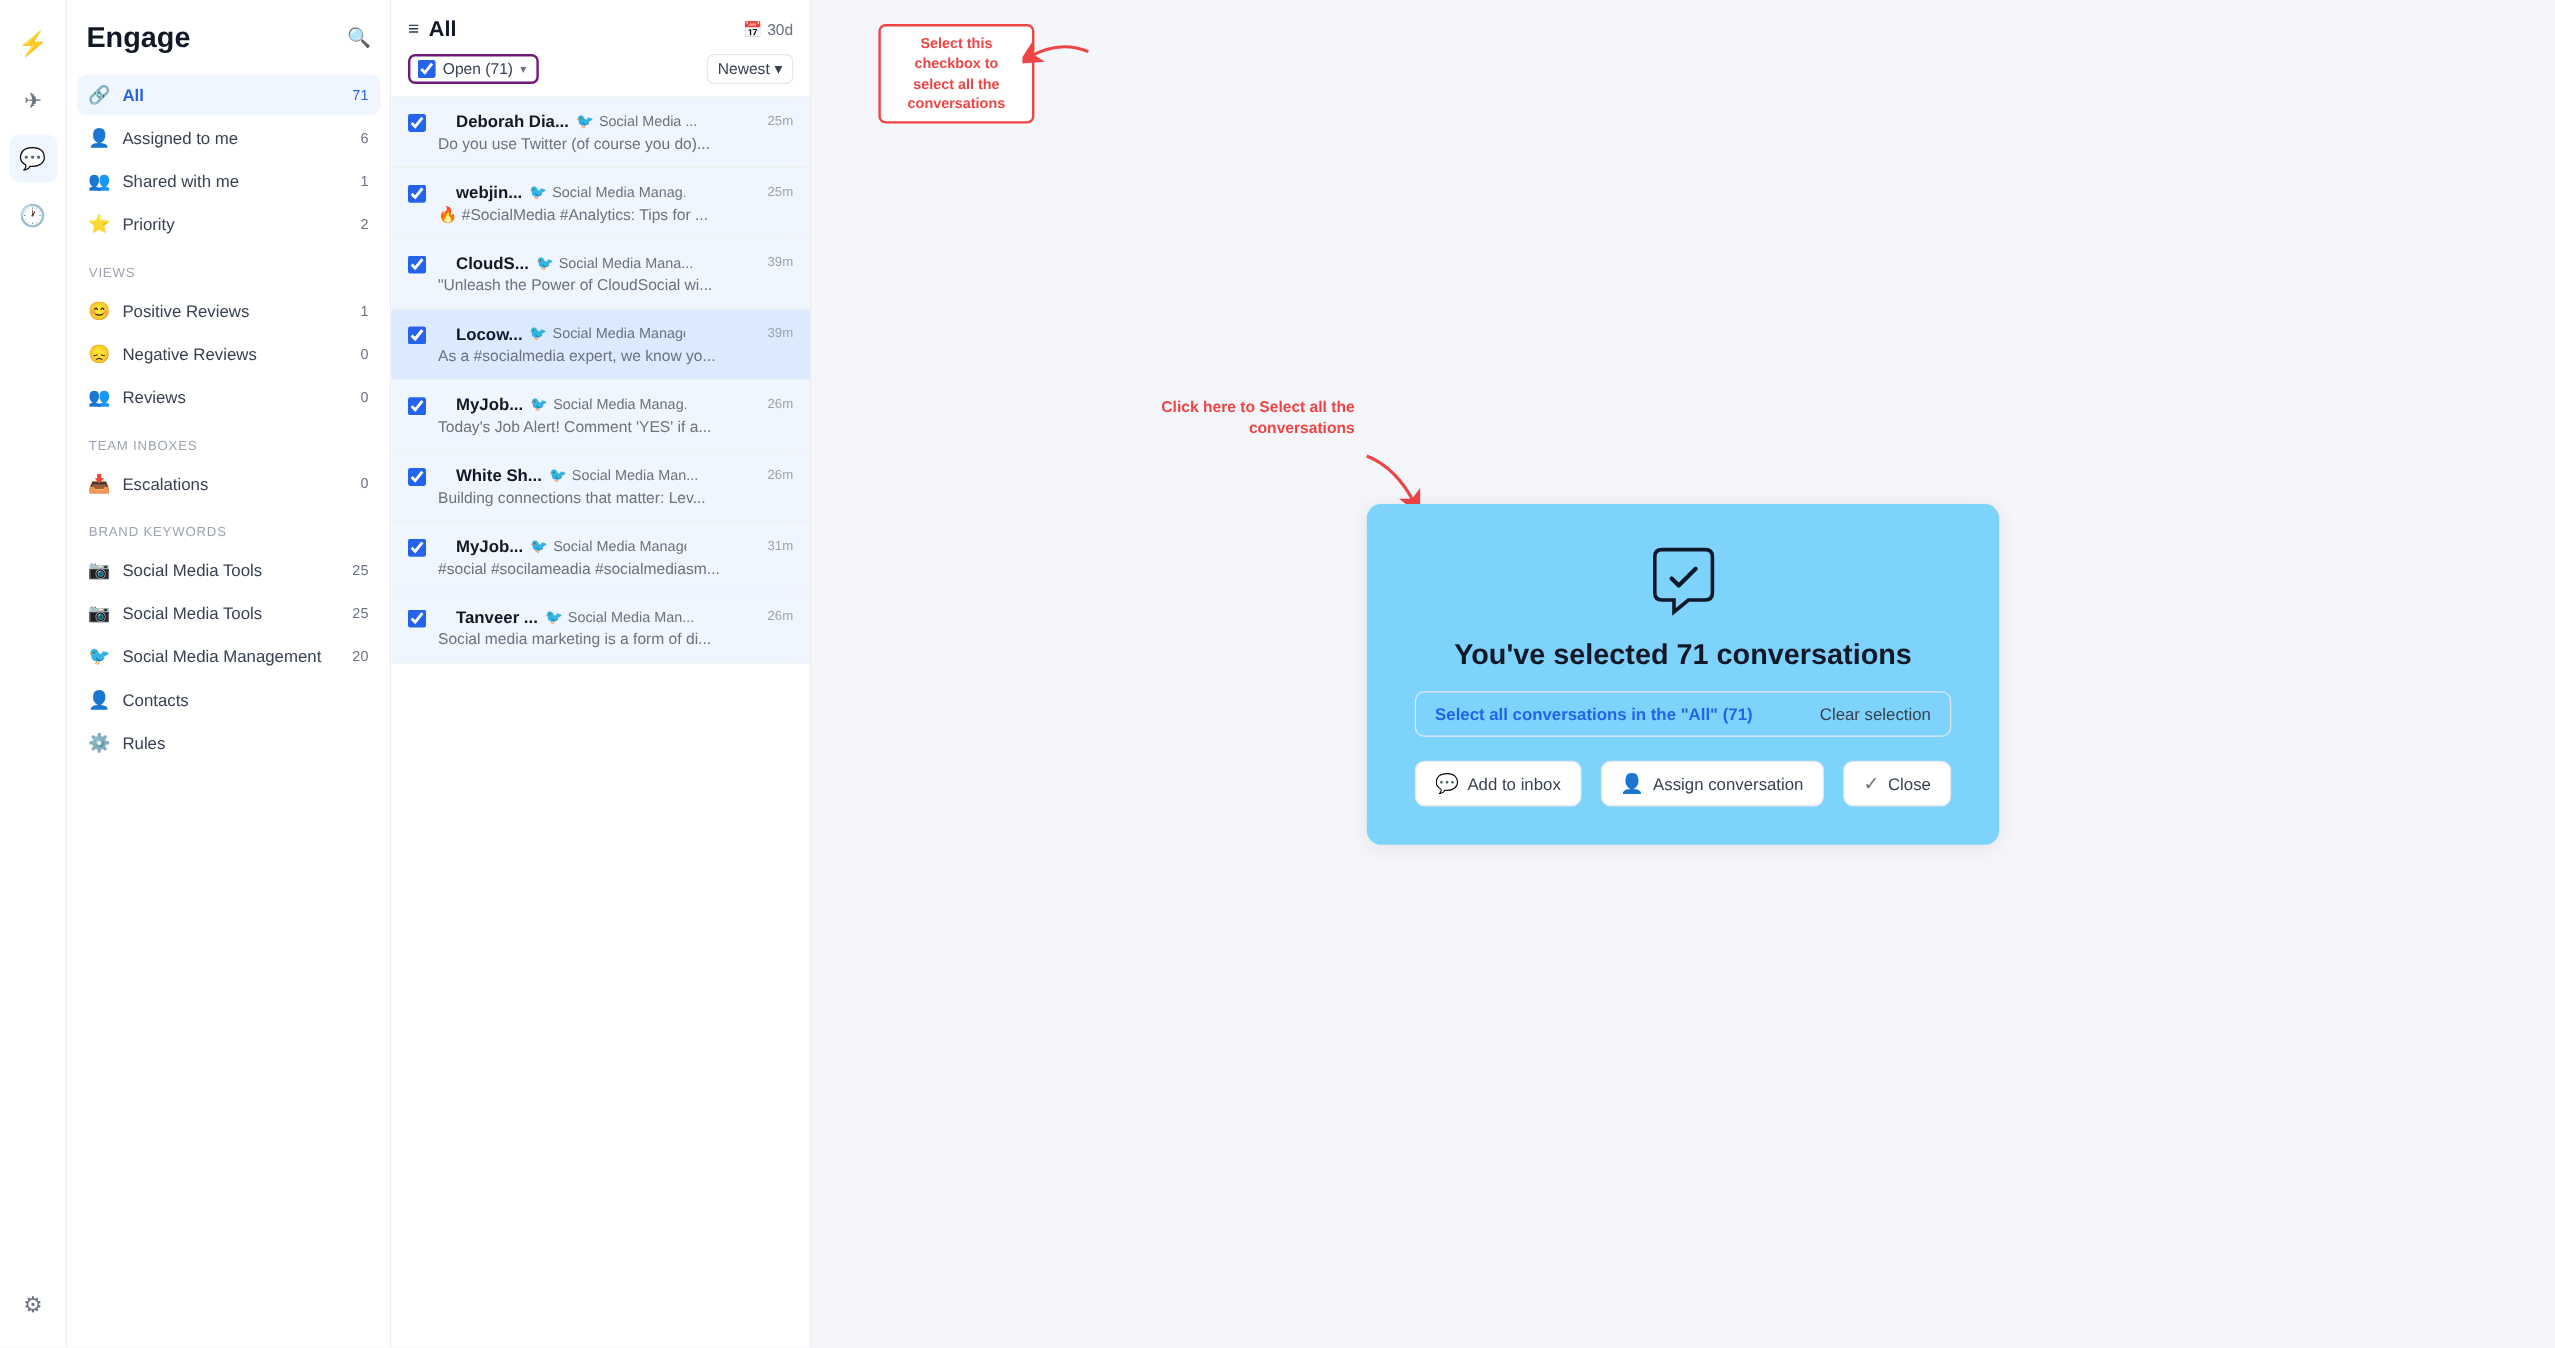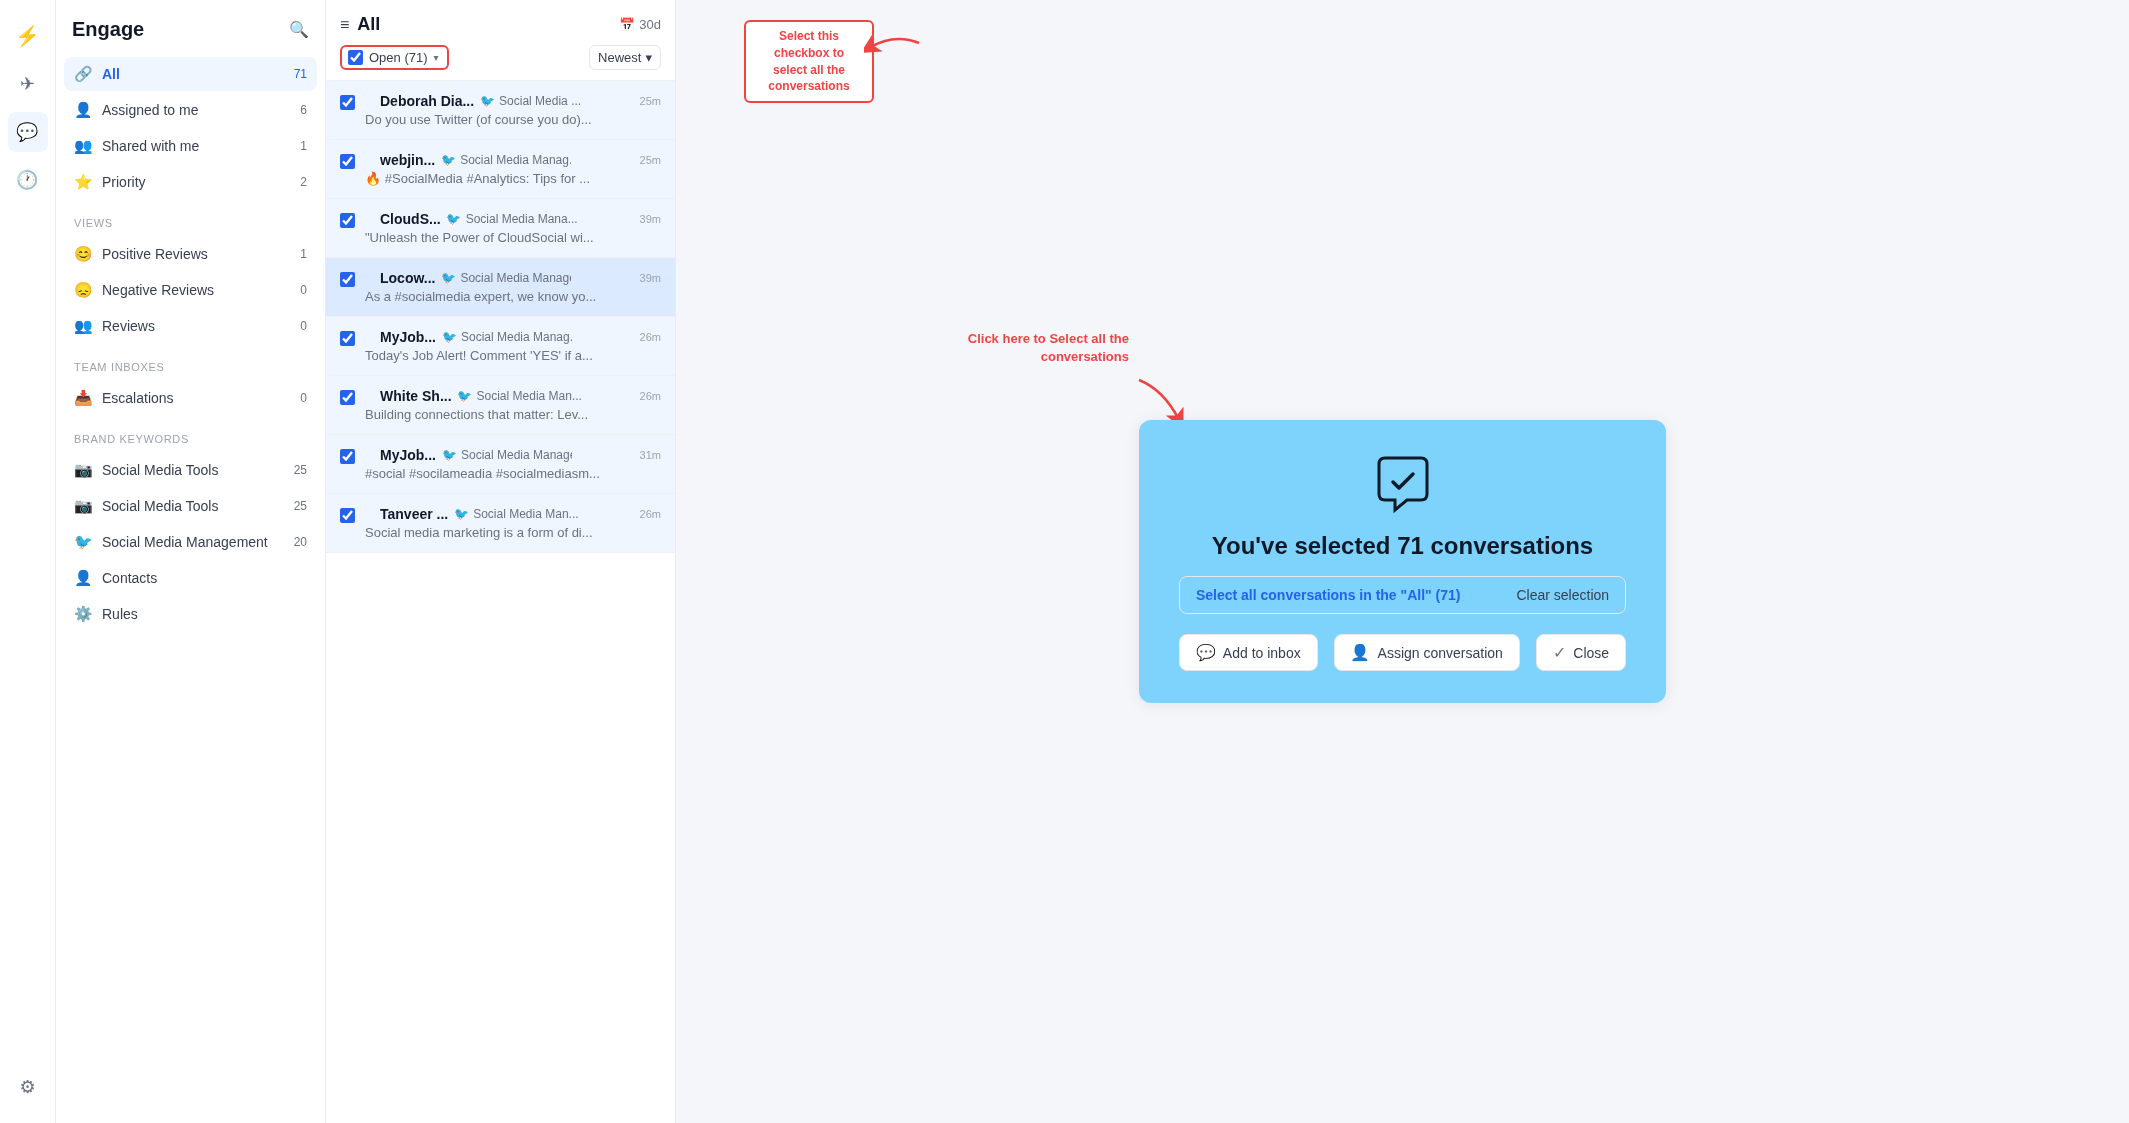"Engage" .sidebar-title { font-size: 20px -> 24px }
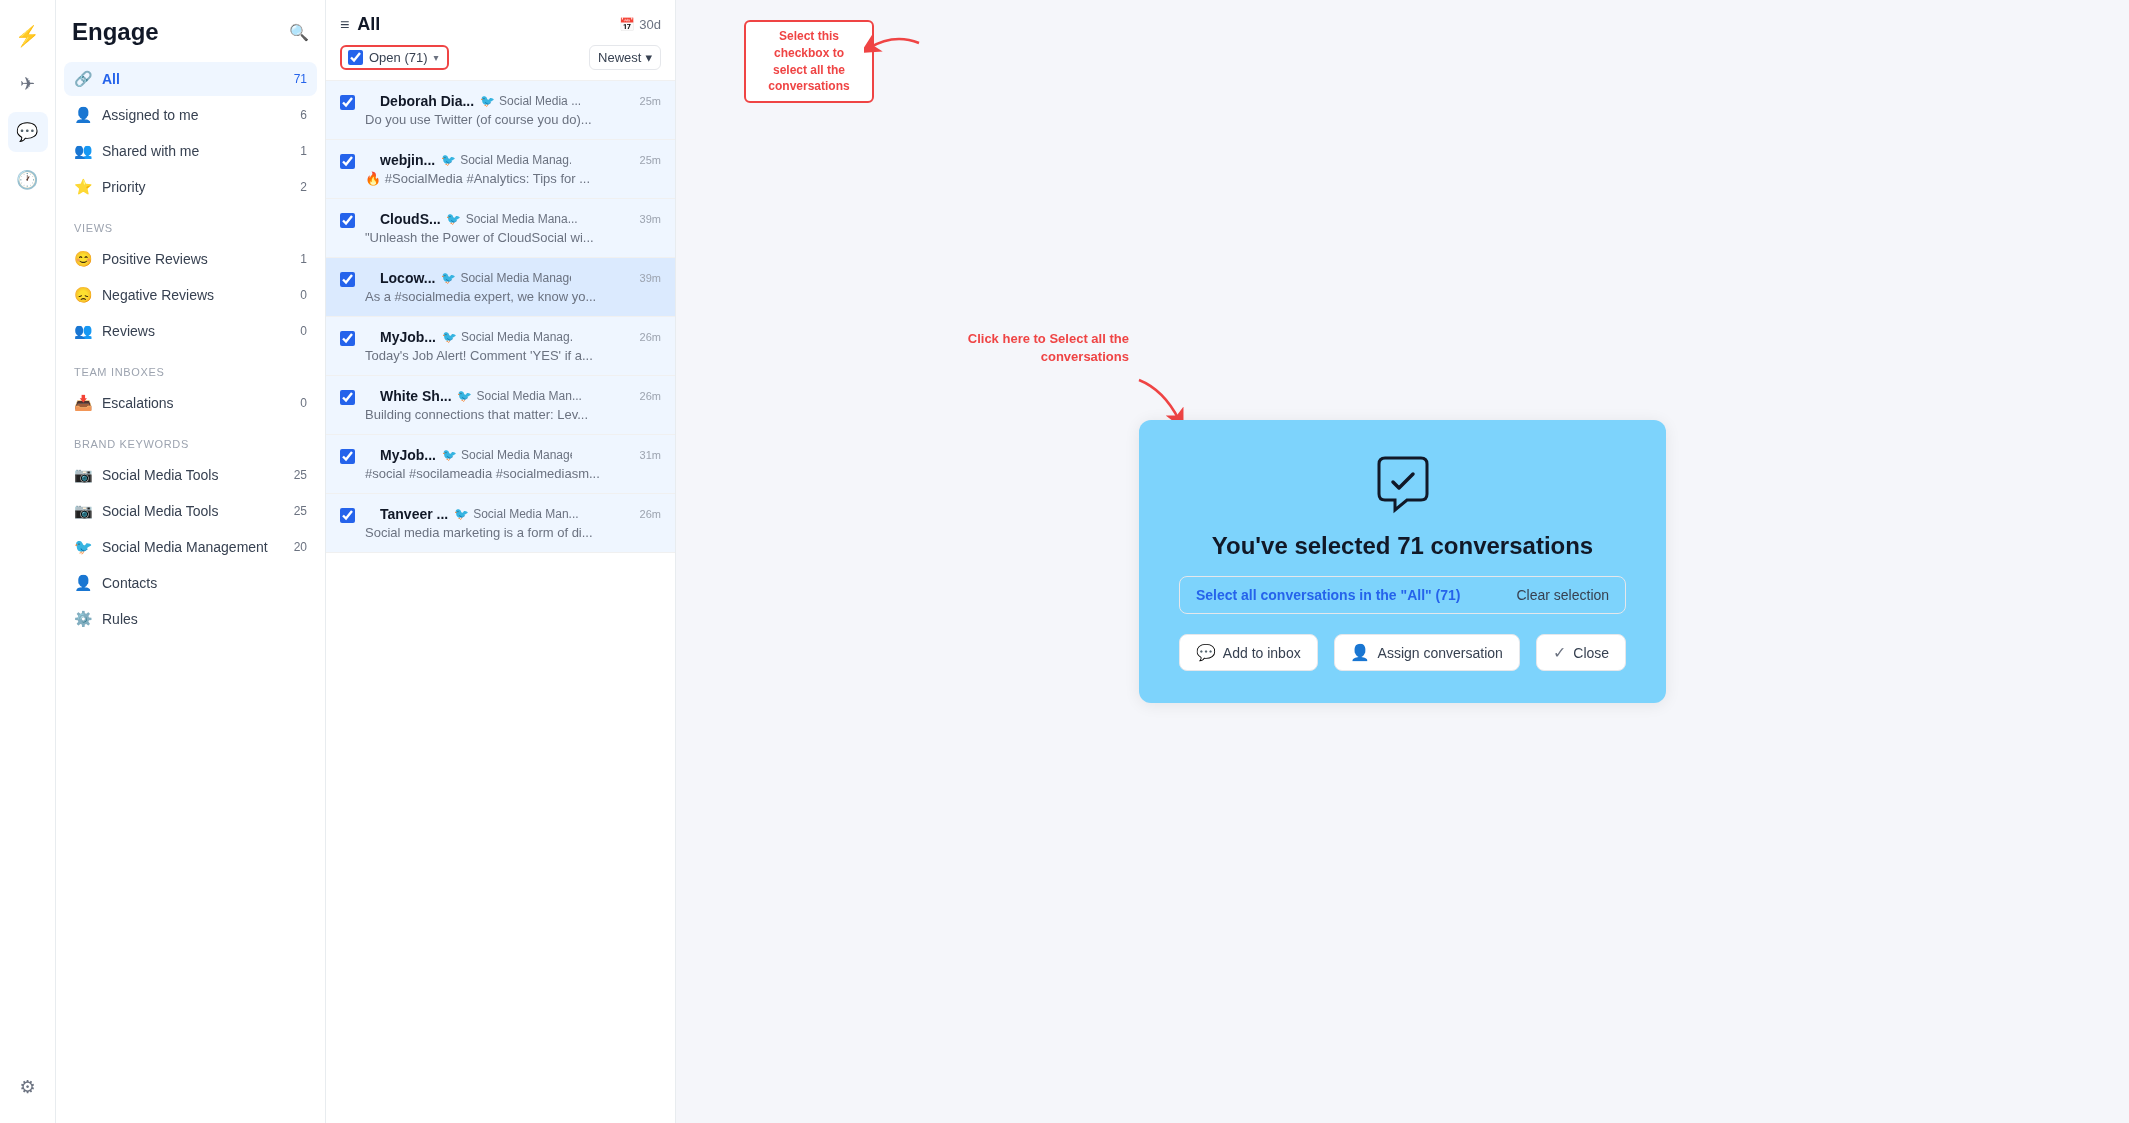"Select this checkbox to select" div { left: 68px -> 56px }
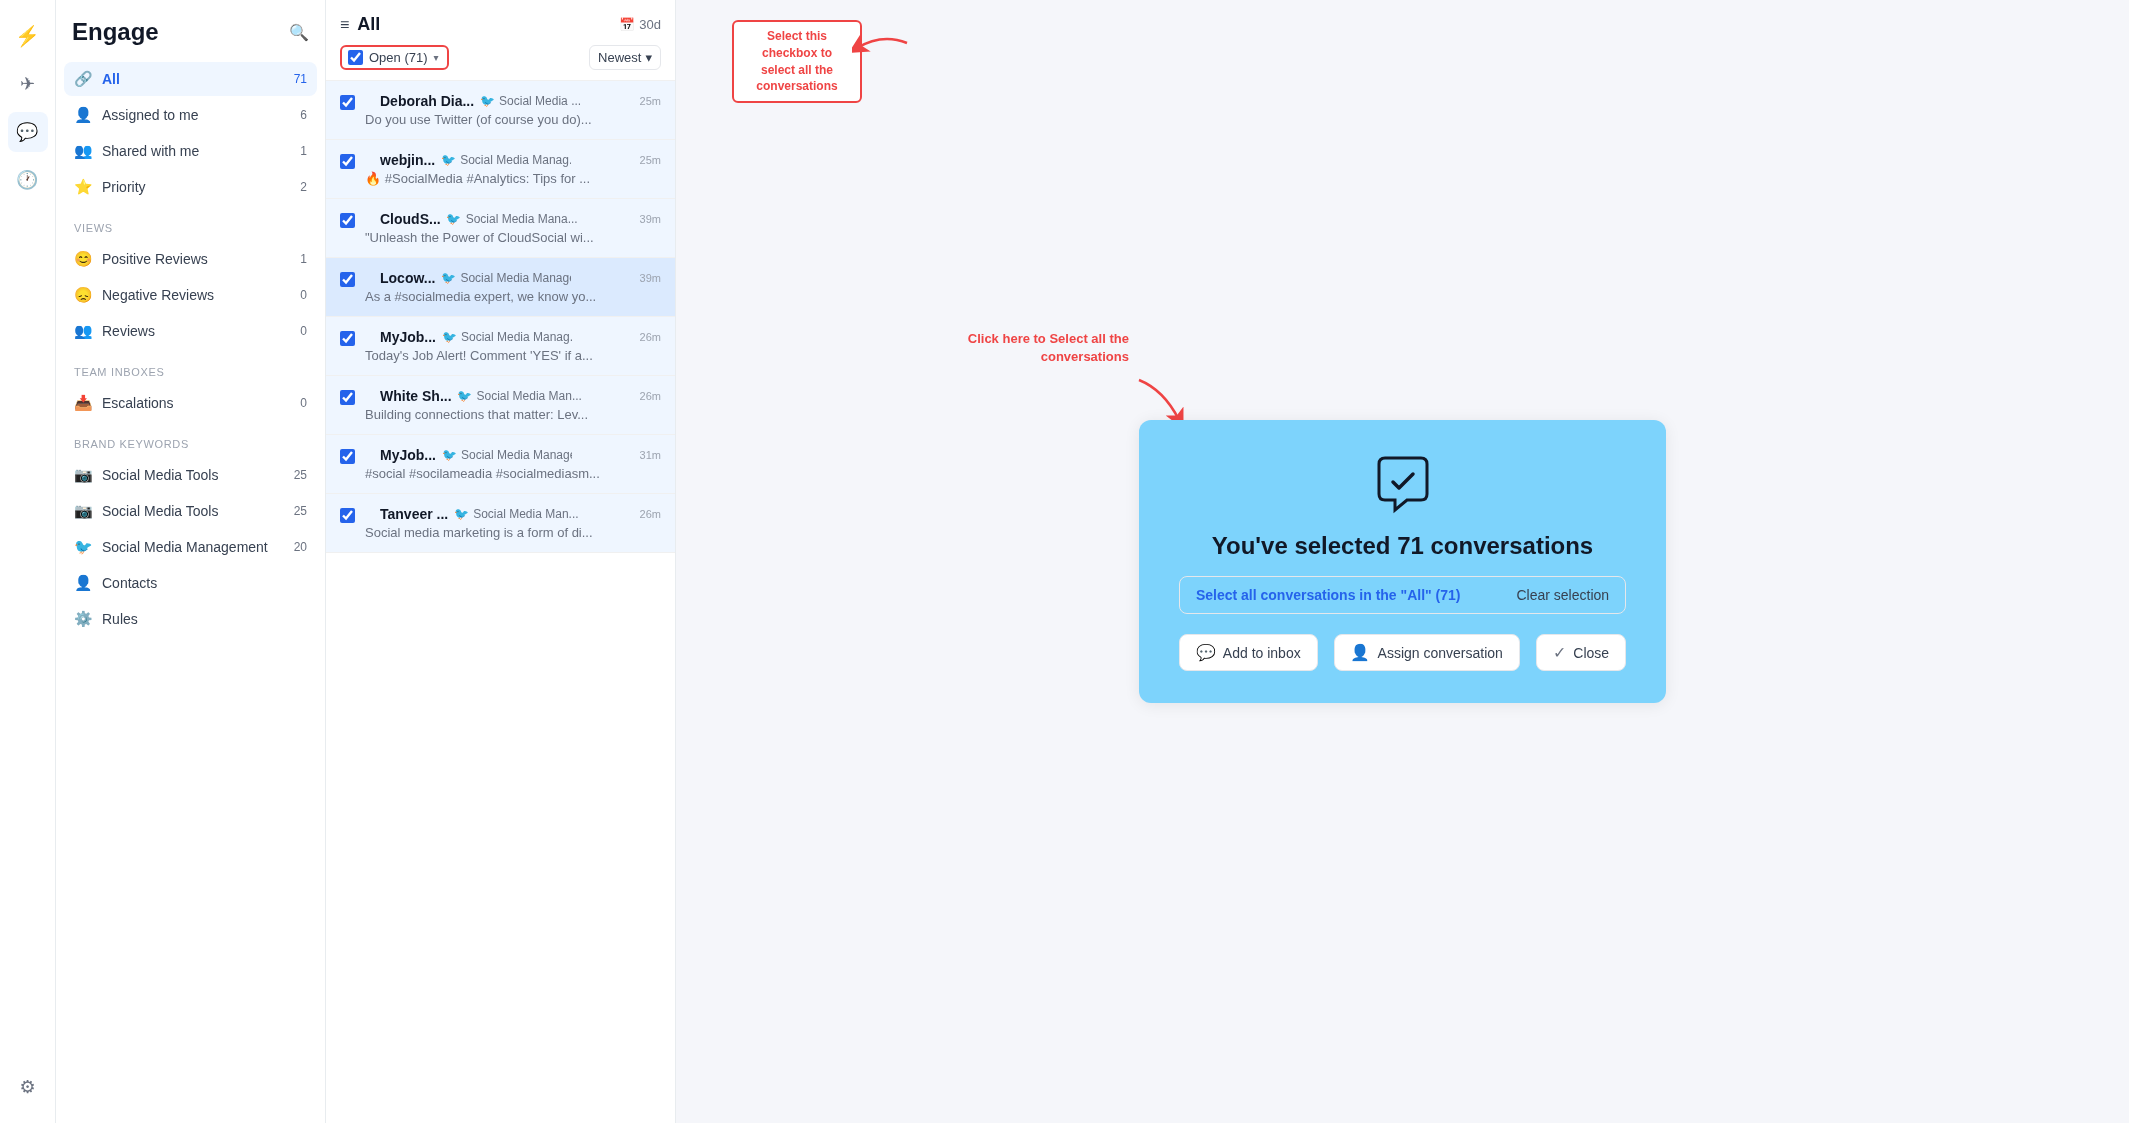"Open (71)" .filter-checkbox-wrap { border: 2px solid #ef4444 -> 2px solid #701a75 }
